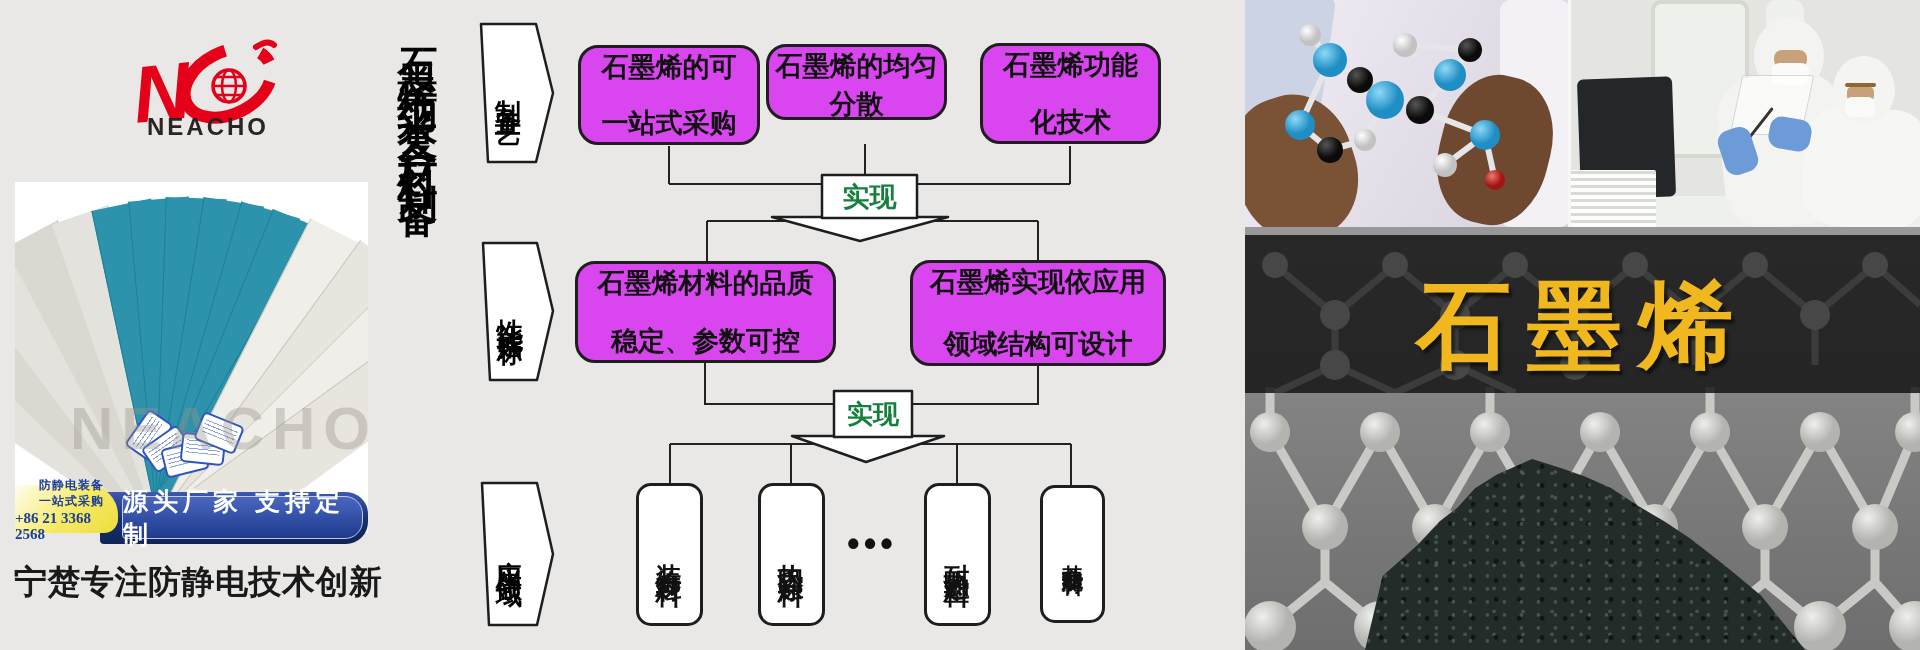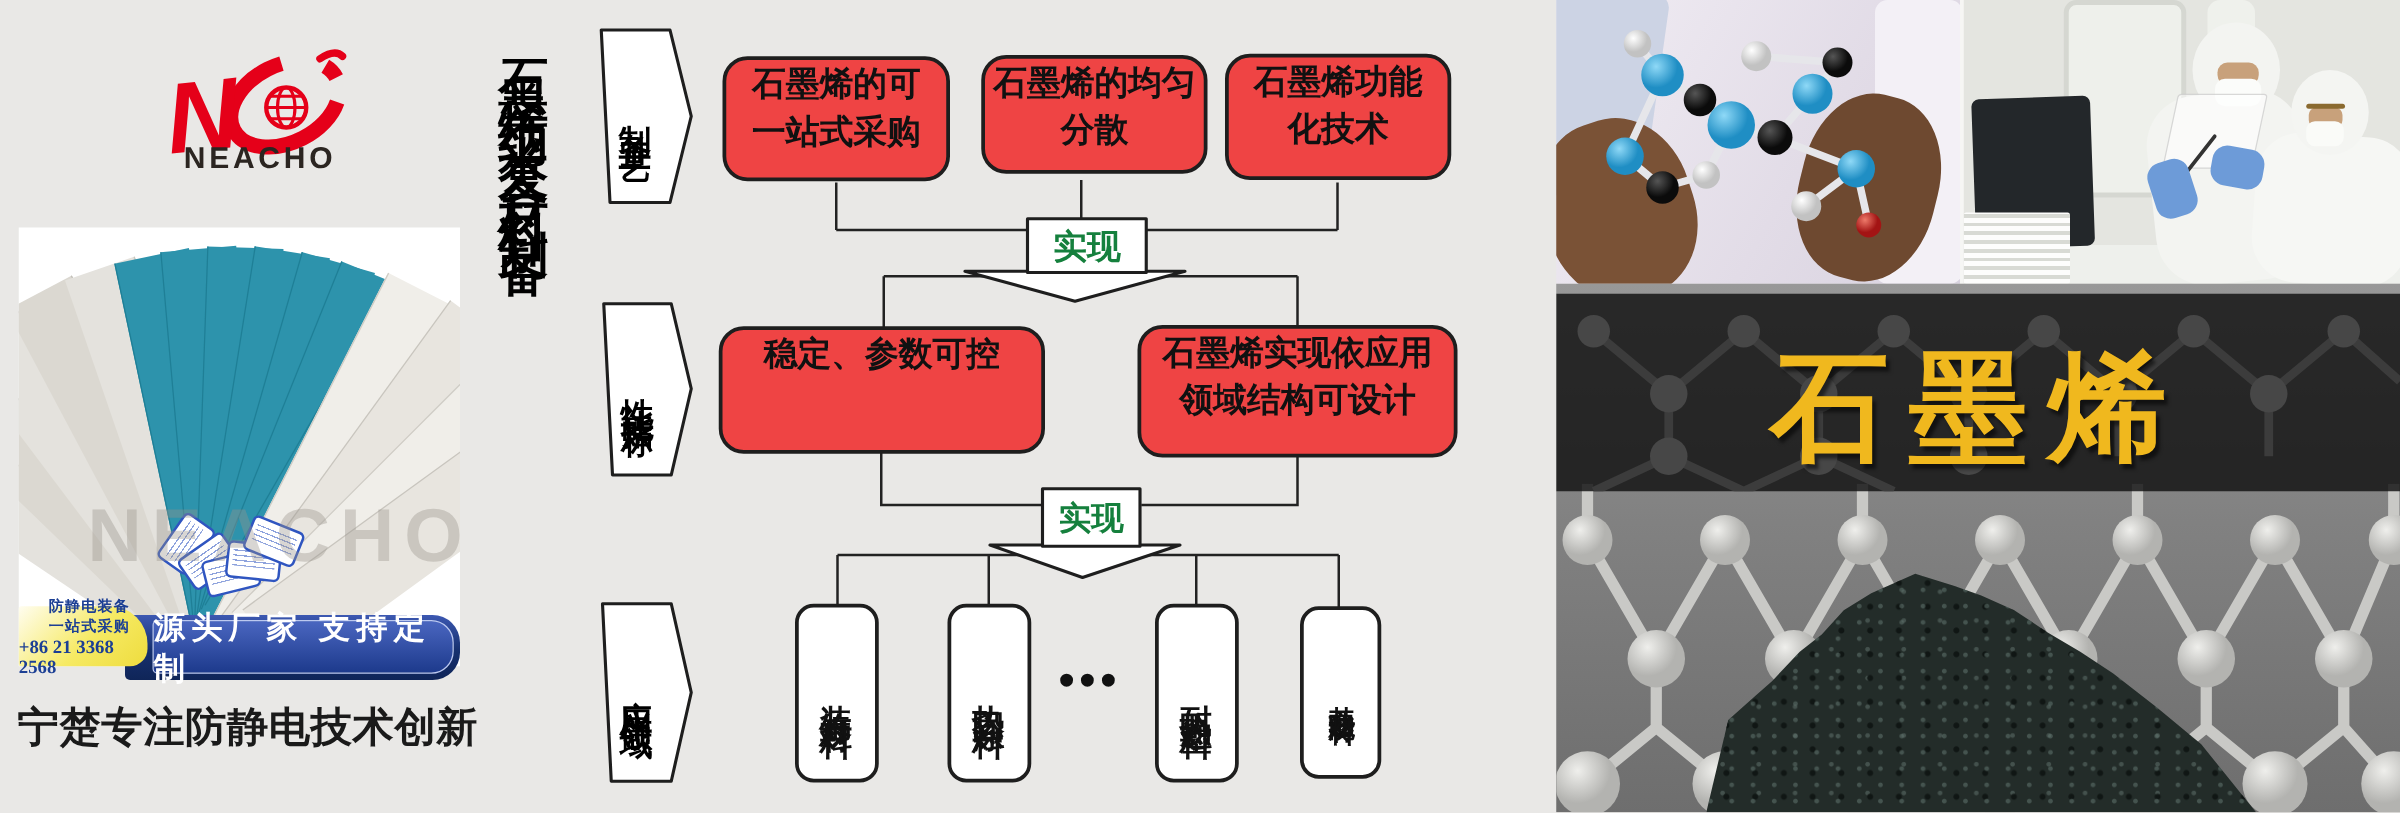"石墨烯的可" .fbox { background: #ef4444 -> #d946ef; justify-content: flex-start -> space-between }
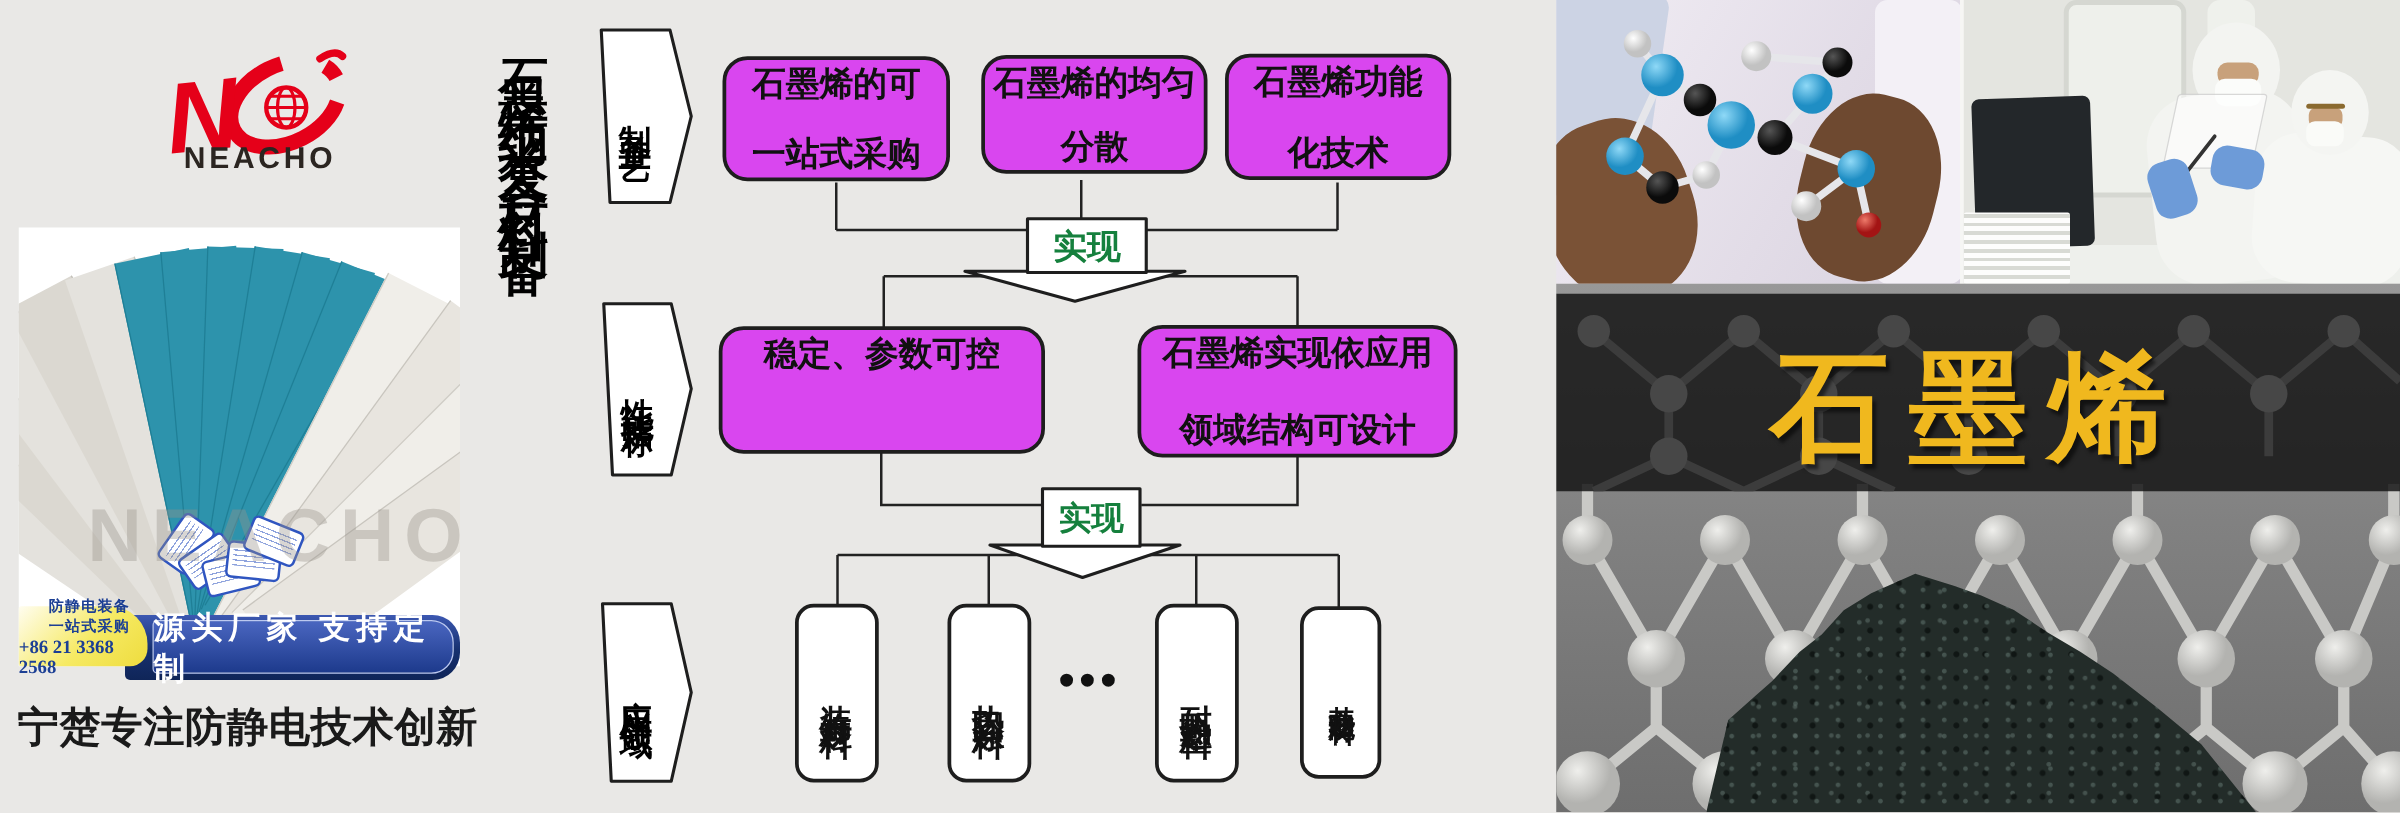"石墨烯的均匀" div.fbox { height: 95px -> 76px; left: 785px -> 766px }
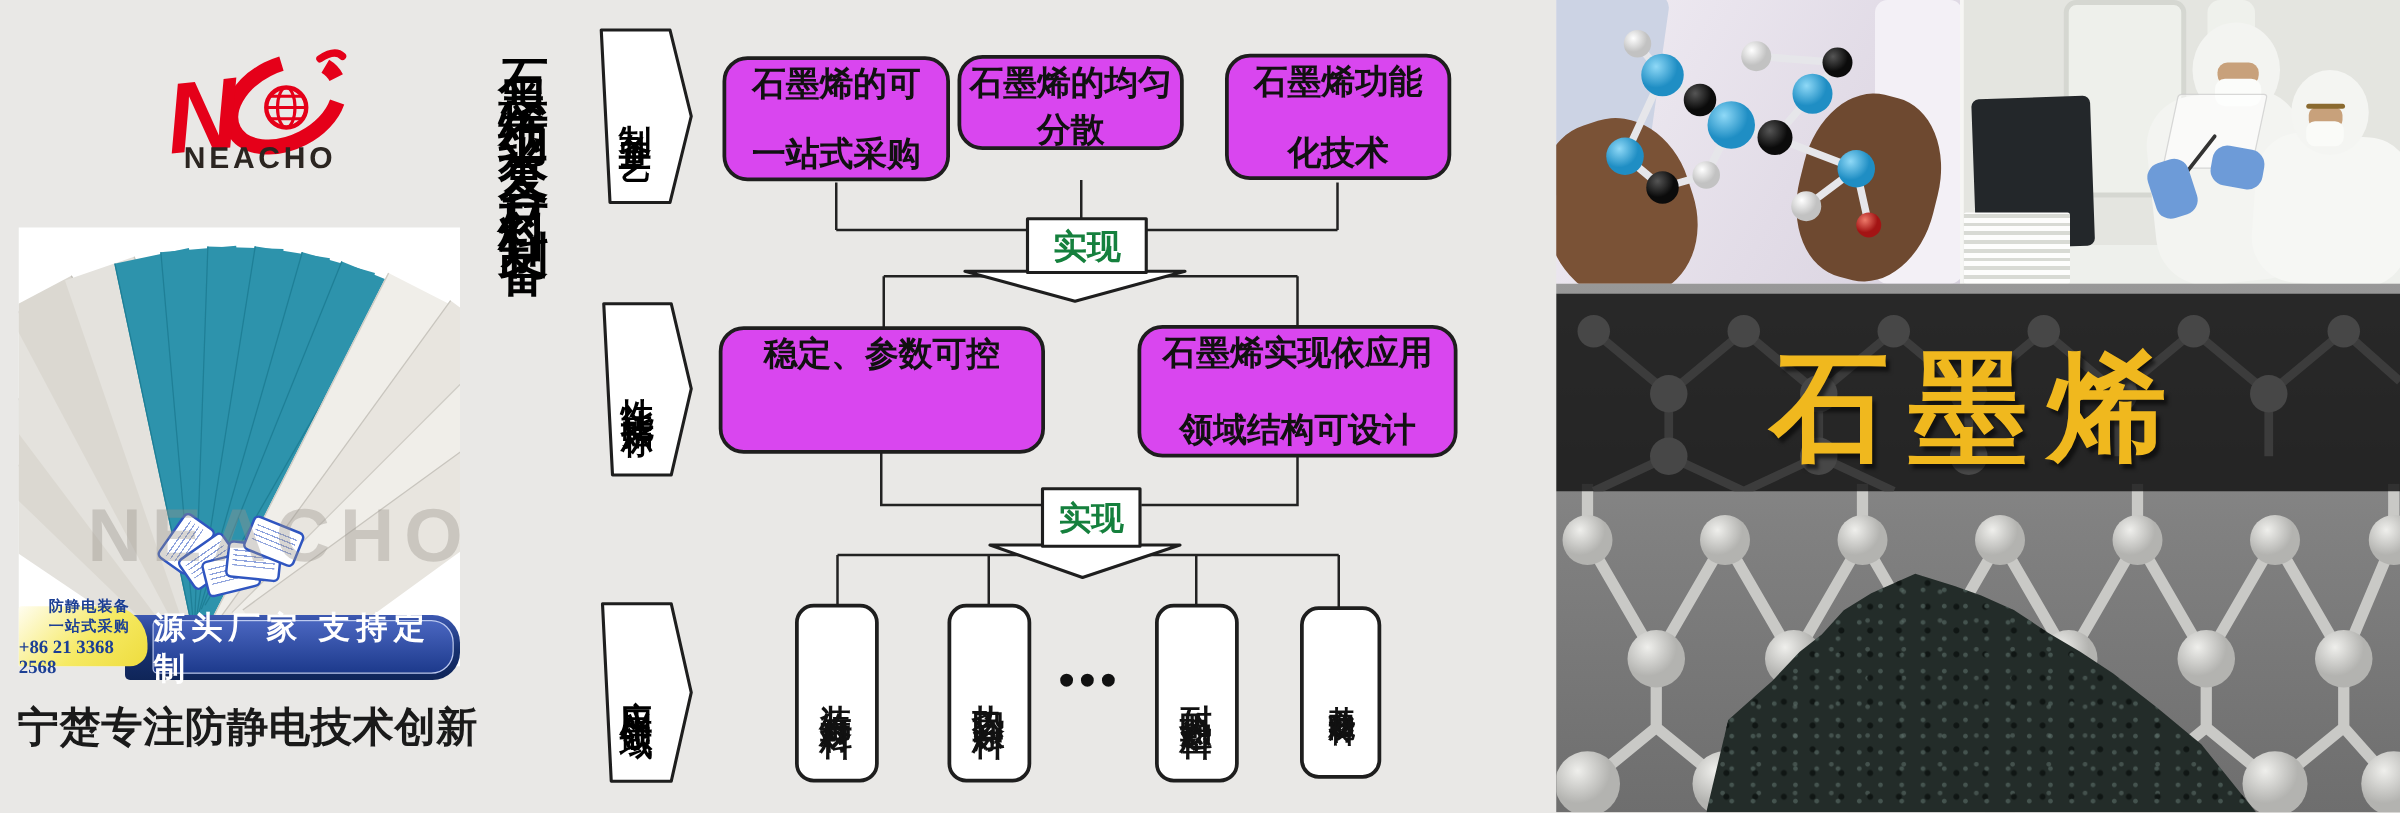"石墨烯材料的品质" div { html: none -> <div>石墨烯材料的品质</div> }
